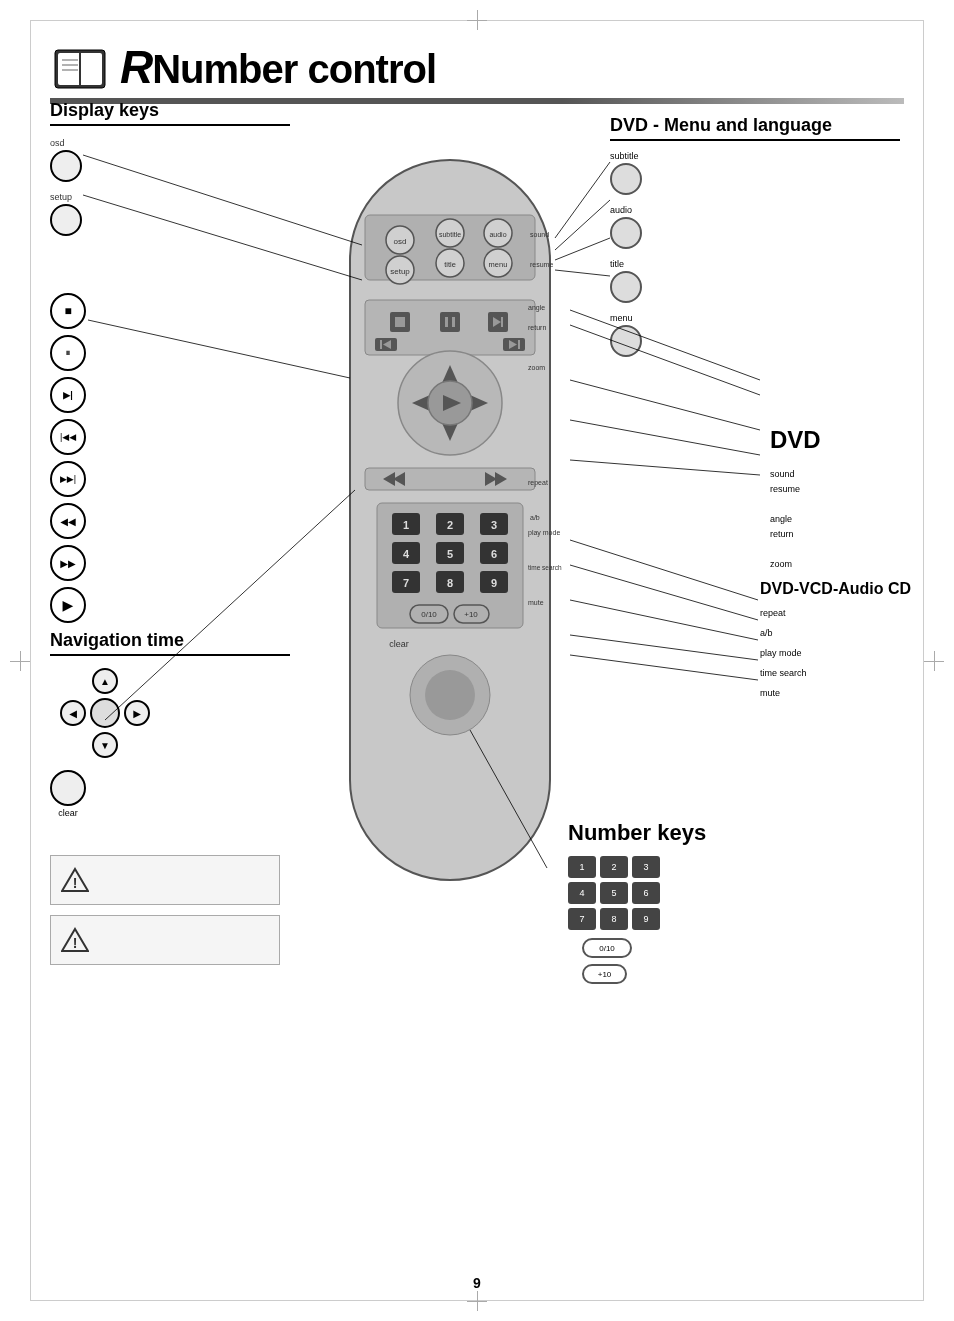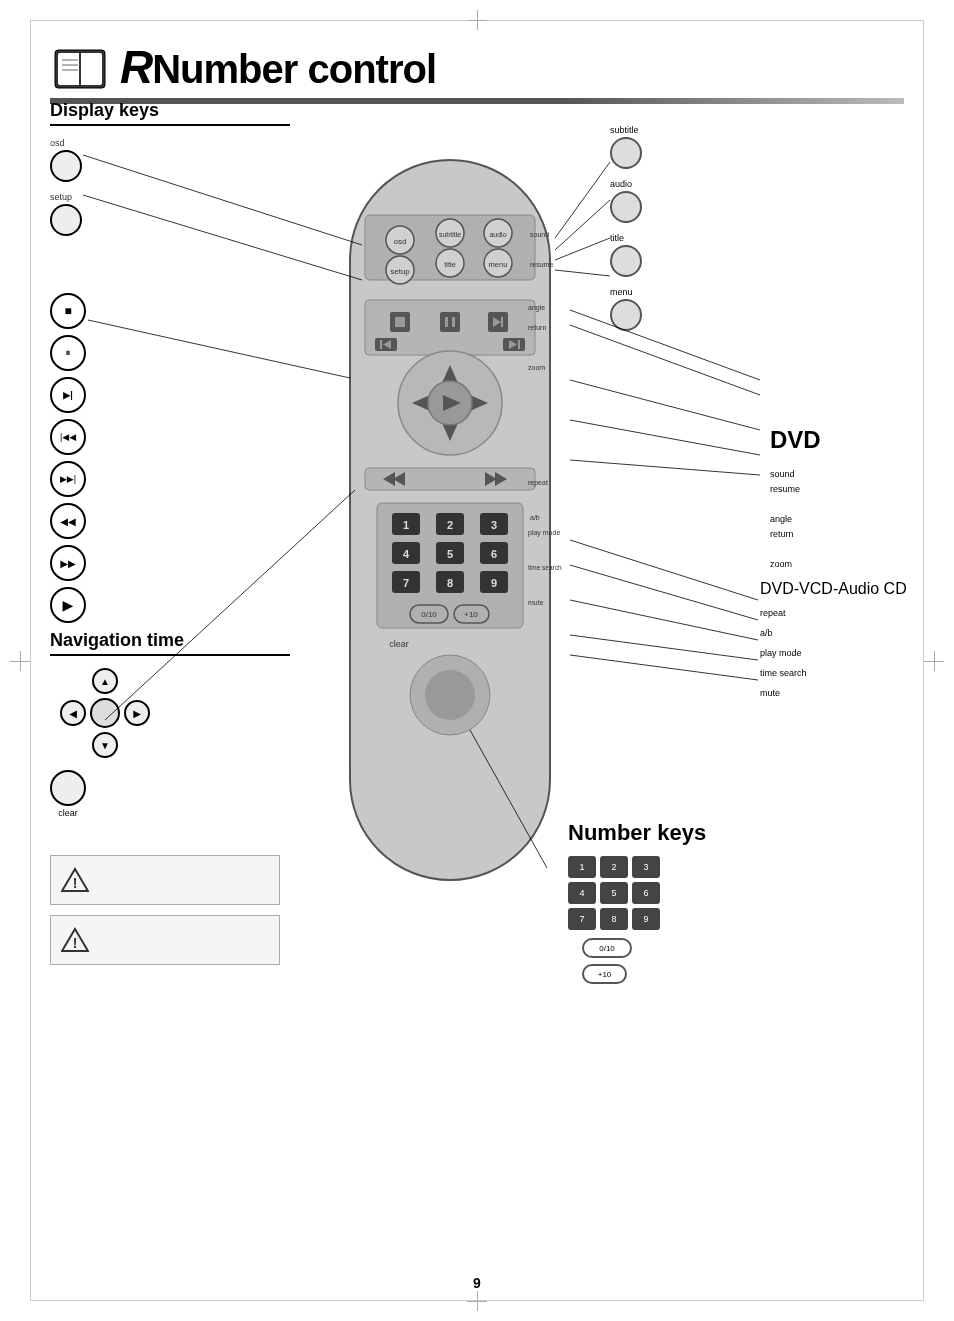"DVD - Menu and language" div.section-heading { html: none -> <div>DVD - Menu and language</div> }
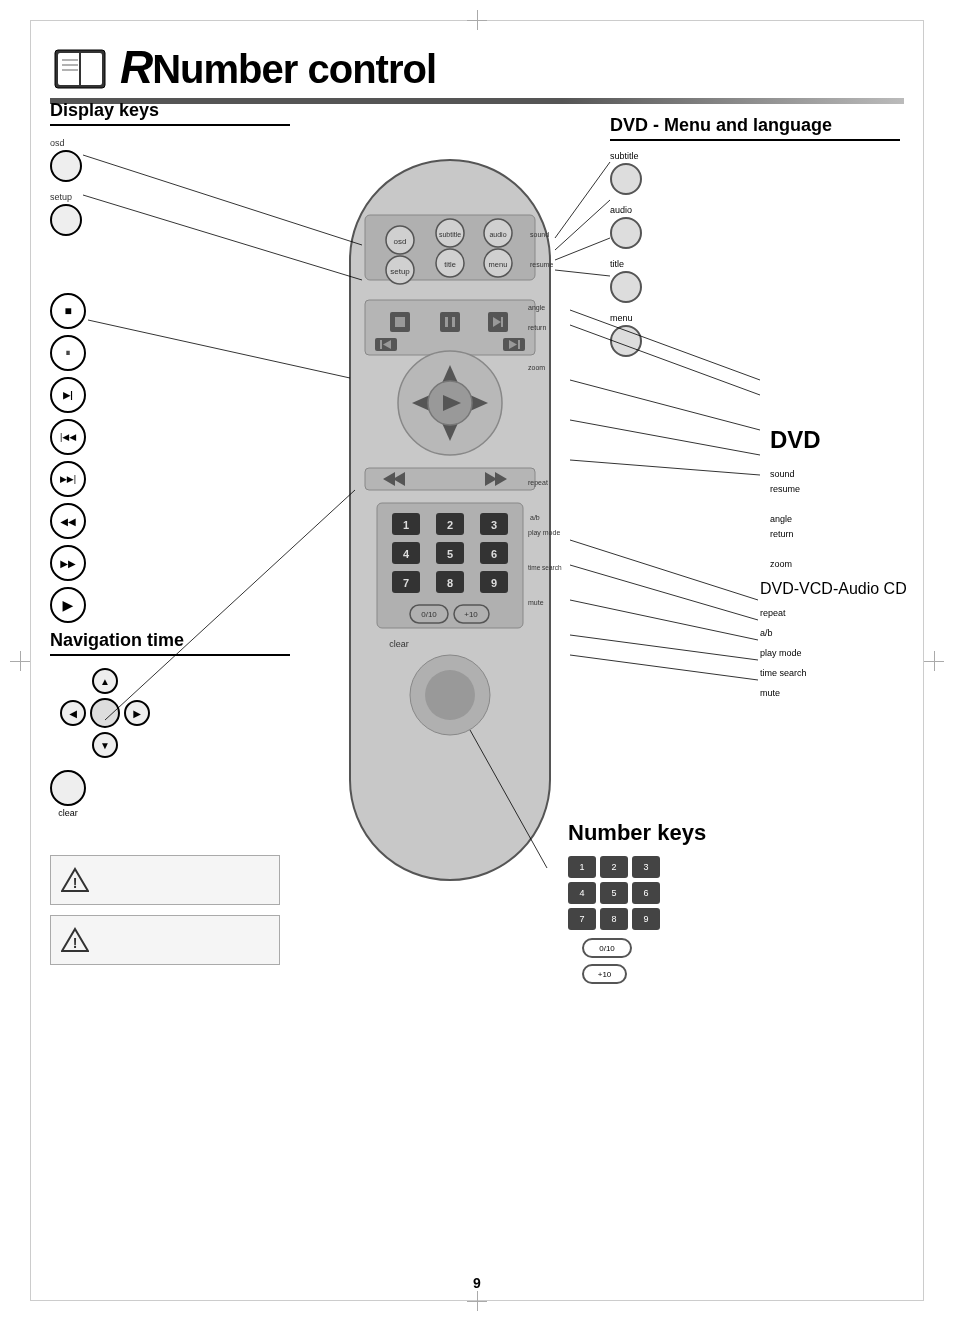"DVD-VCD-Audio CD" div { font-weight: 400 -> 700 }
